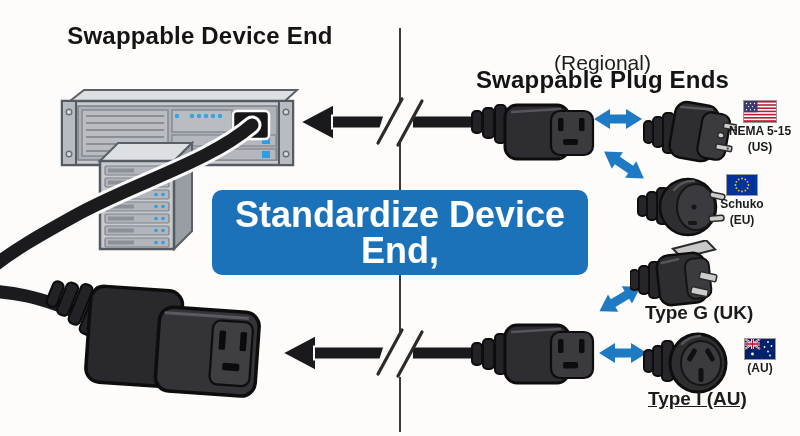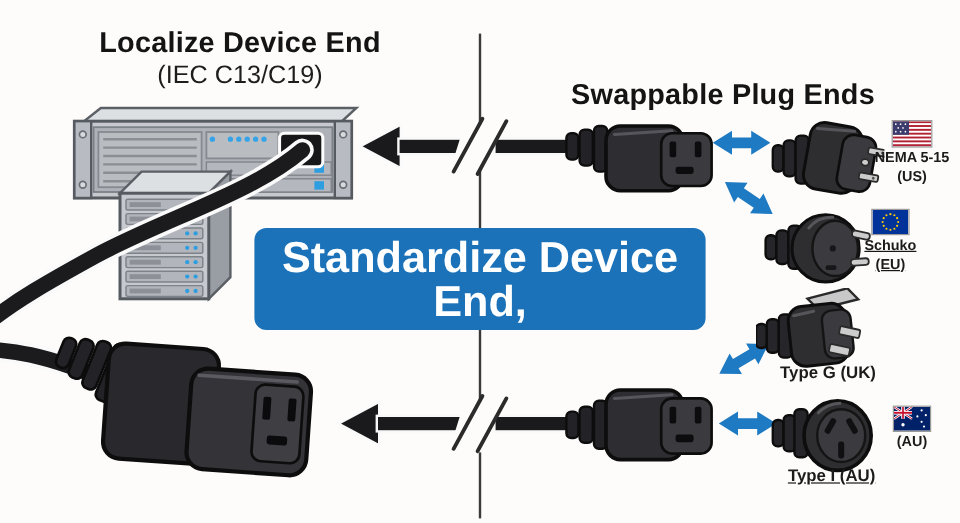"Localize Device End" div.abs { text: Localize -> Swappable }
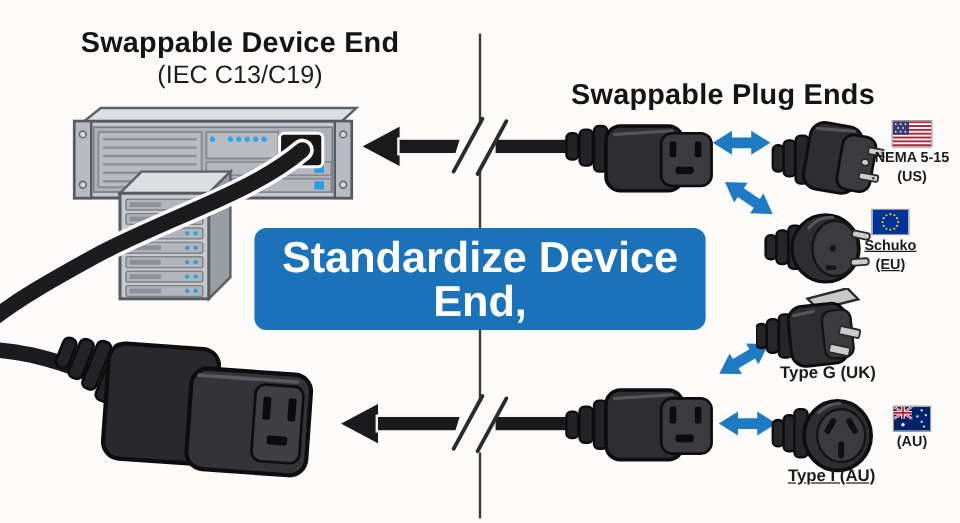"(IEC C13/C19)" div.abs { html: <div>(IEC C13/C19)</div> -> none }
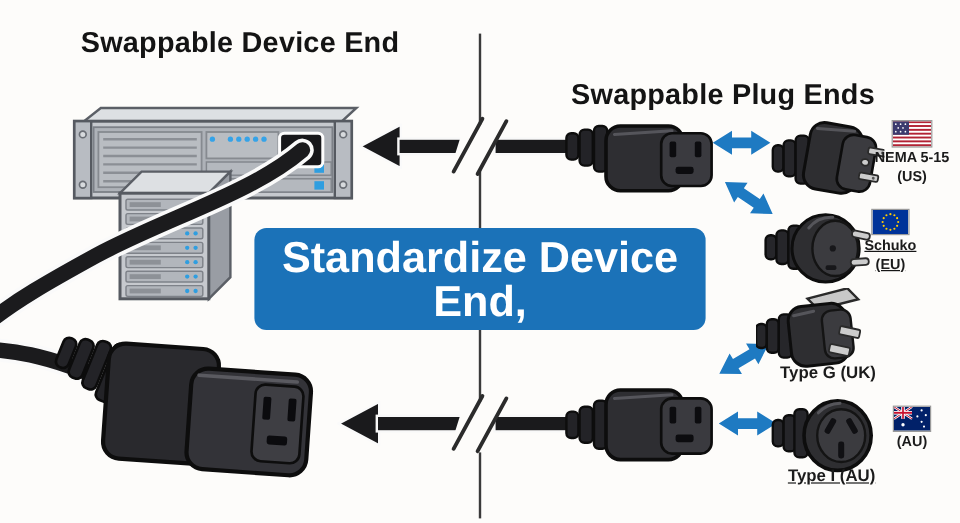"(Regional)" div.abs { html: none -> <div>(Regional)</div> }
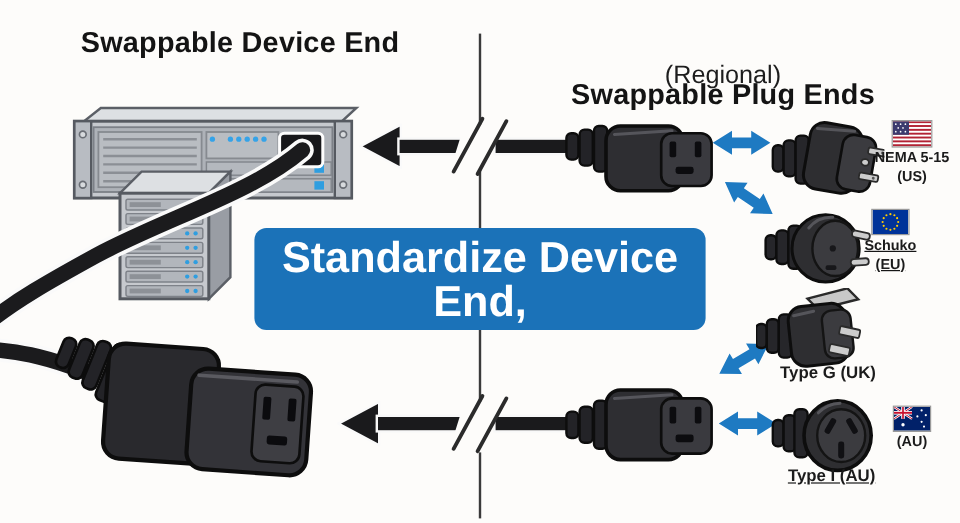"Schuko" div.abs { text-decoration: underline -> none }
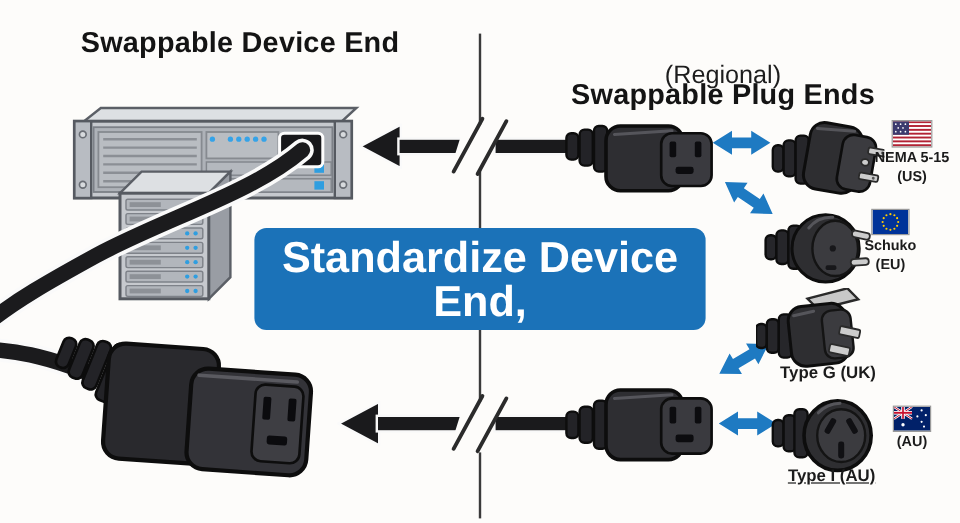"Type G (UK)" .caption { font-size: 14px -> 19px }
